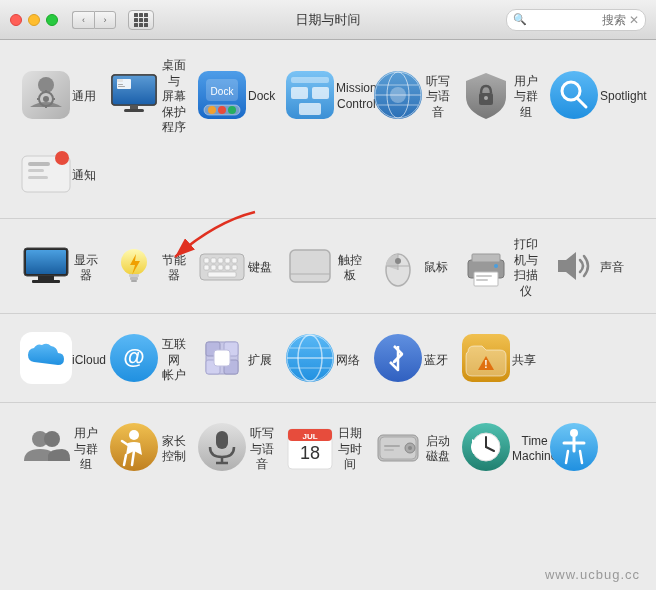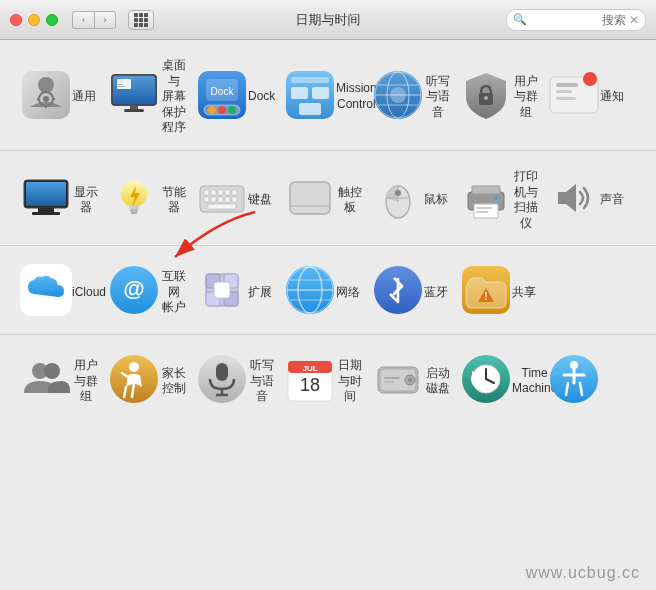"Spotlight" div.icon-item { html: none -> <div> <div> <svg> <circle></circle> <defs> <linearGradient> <stop></stop> <stop></stop> </linearGradient> </defs> <circle></circle> <line></line> </svg> </div> <span>Spotlight</span> </div> }
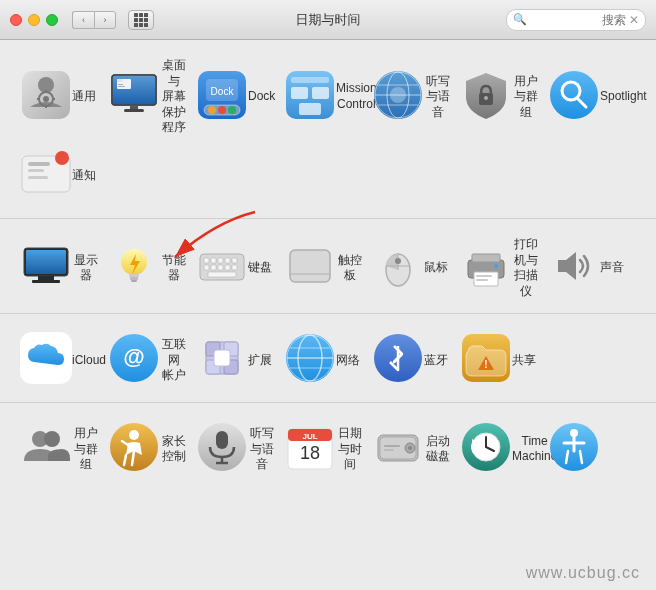"www.ucbug.cc" .watermark { font-size: 16px -> 13px }
